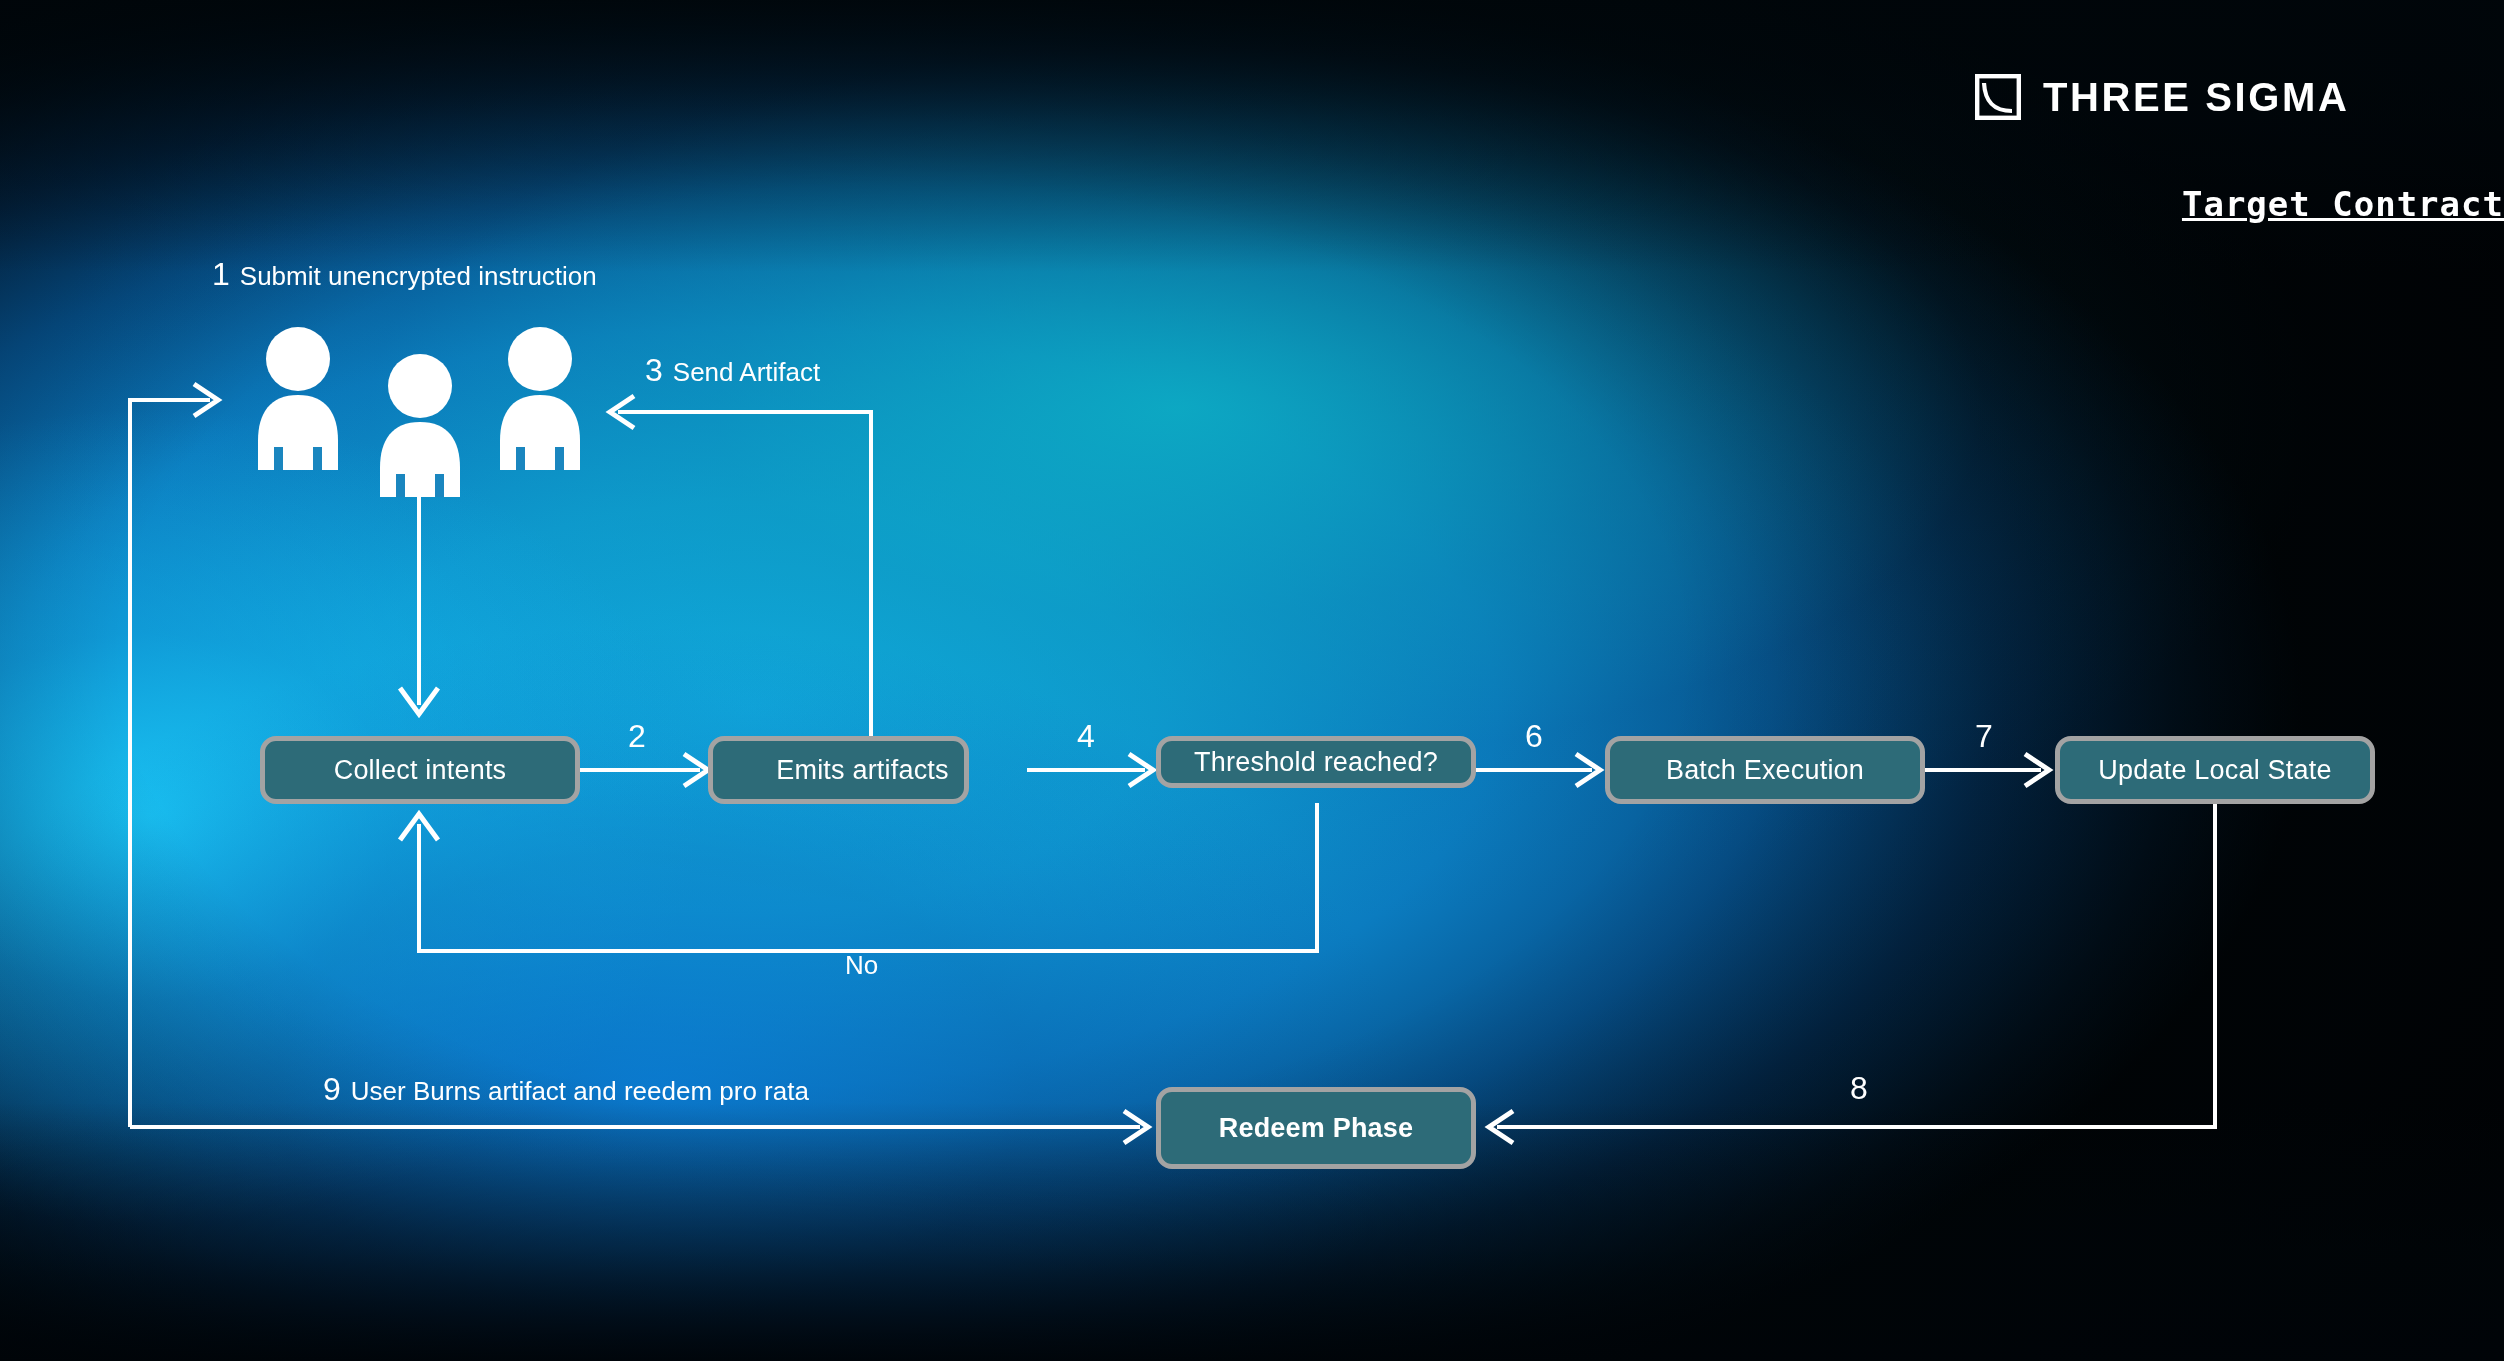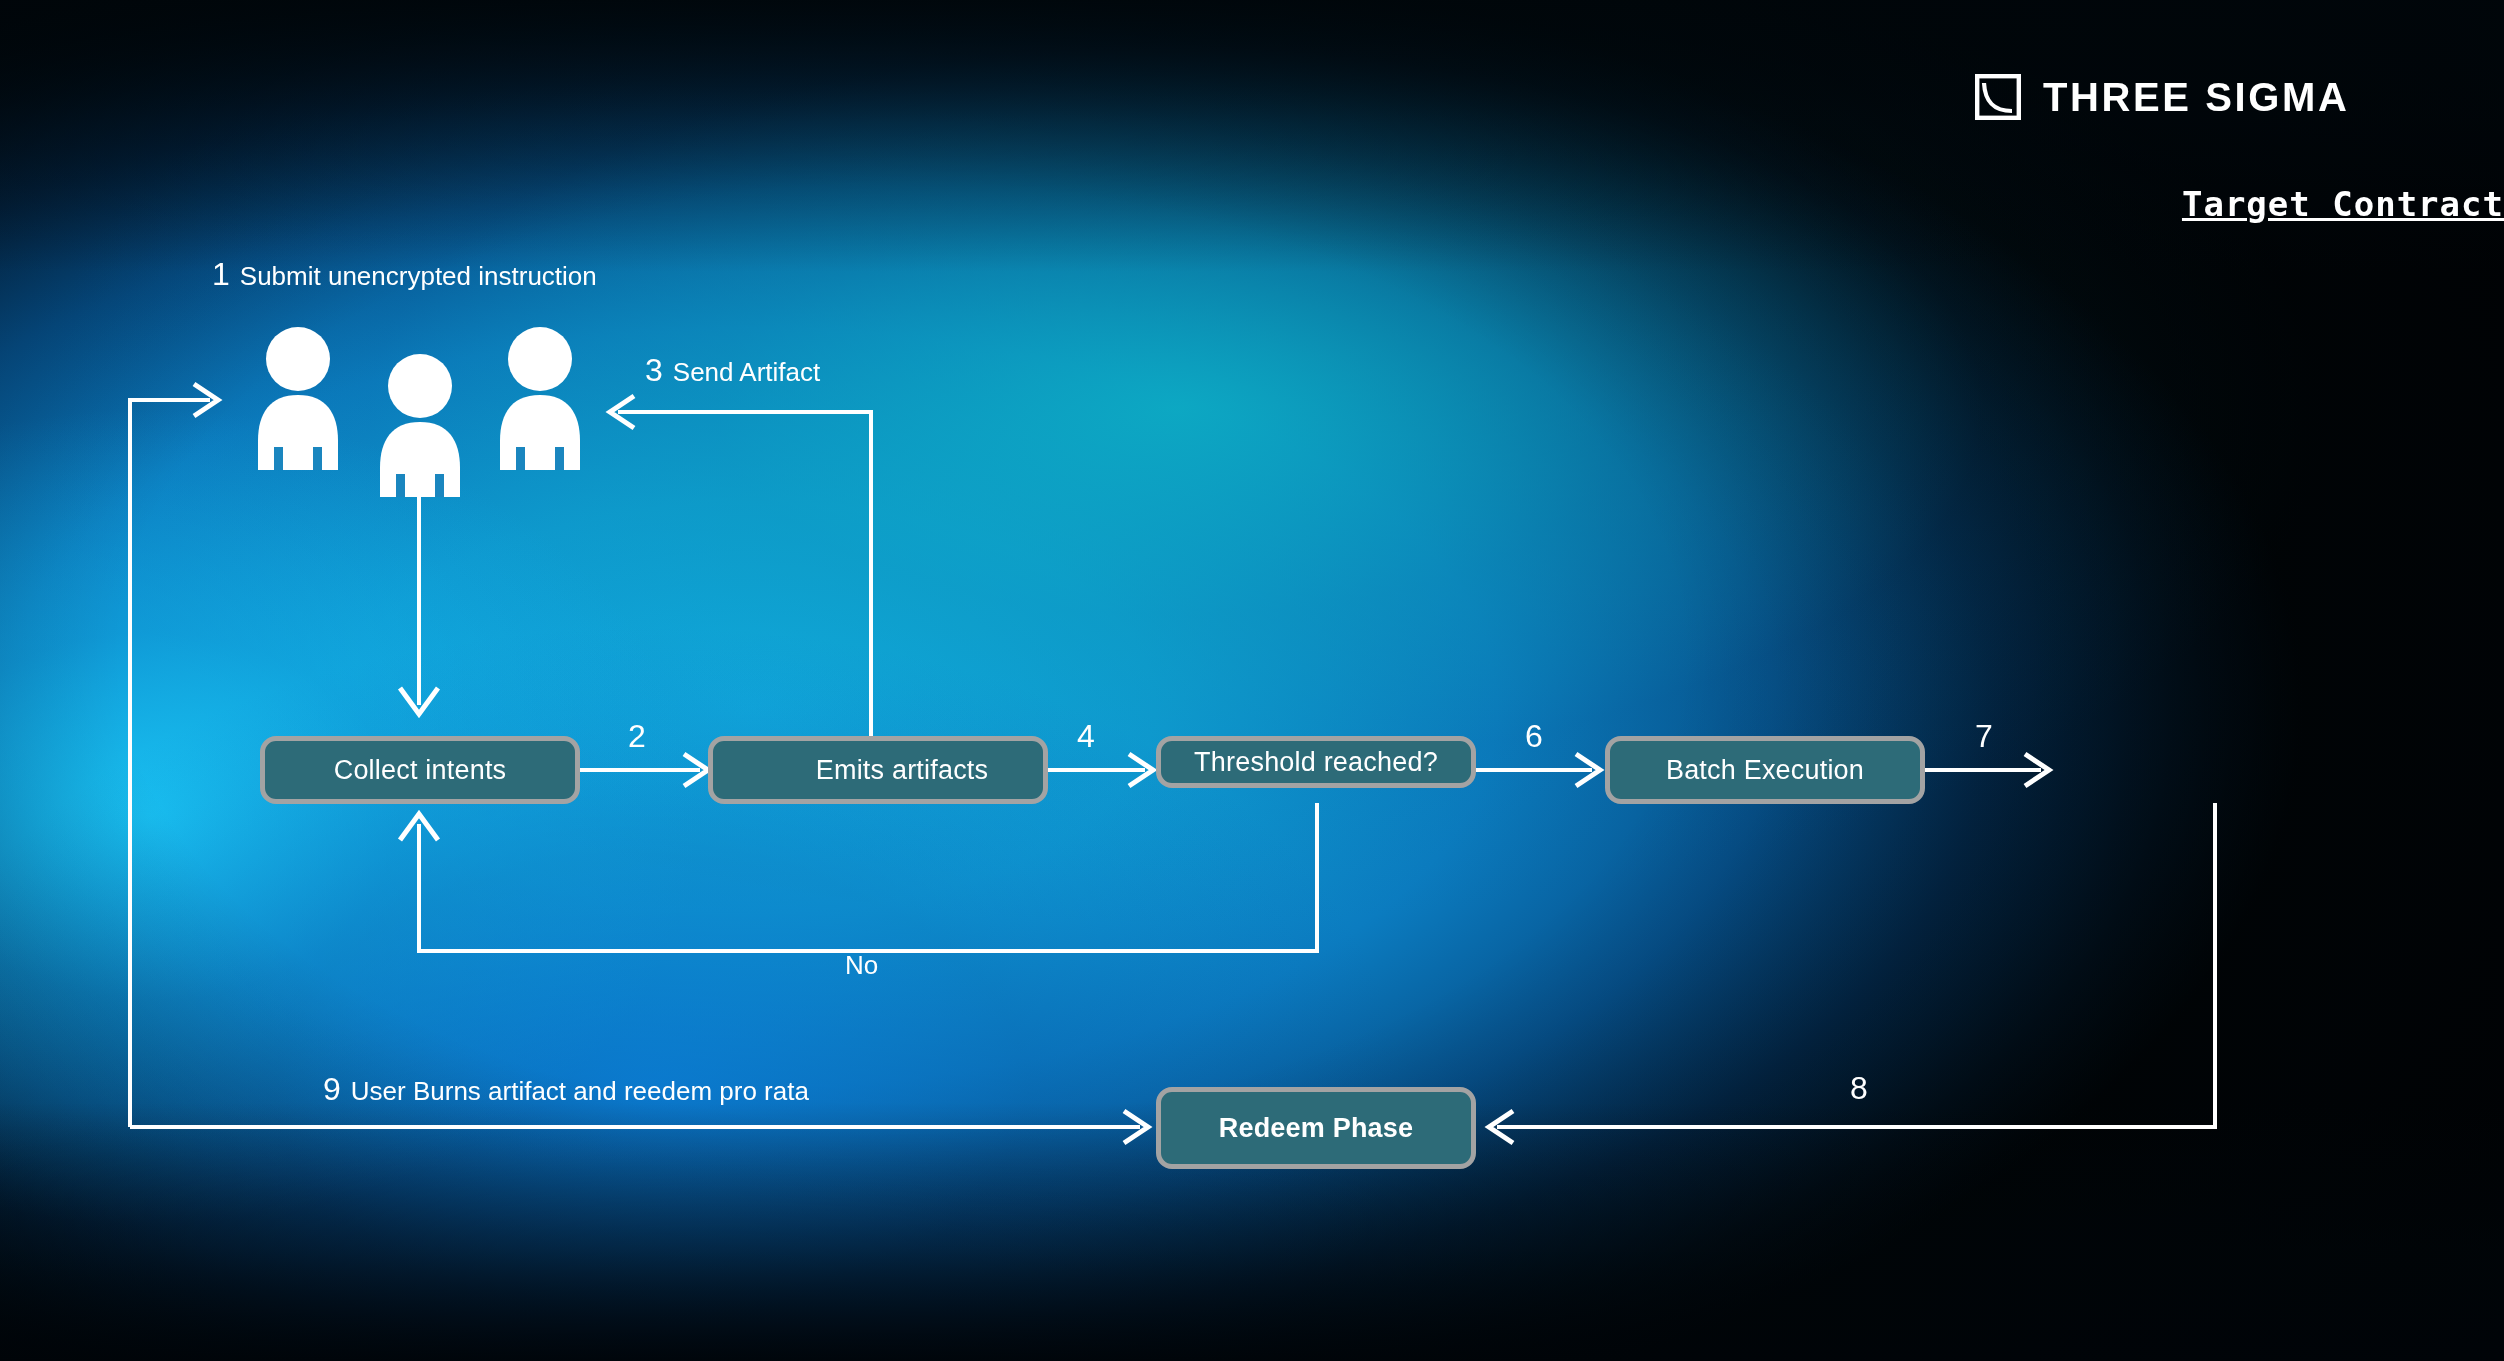"Emits artifacts" div.node { width: 340px -> 261px }
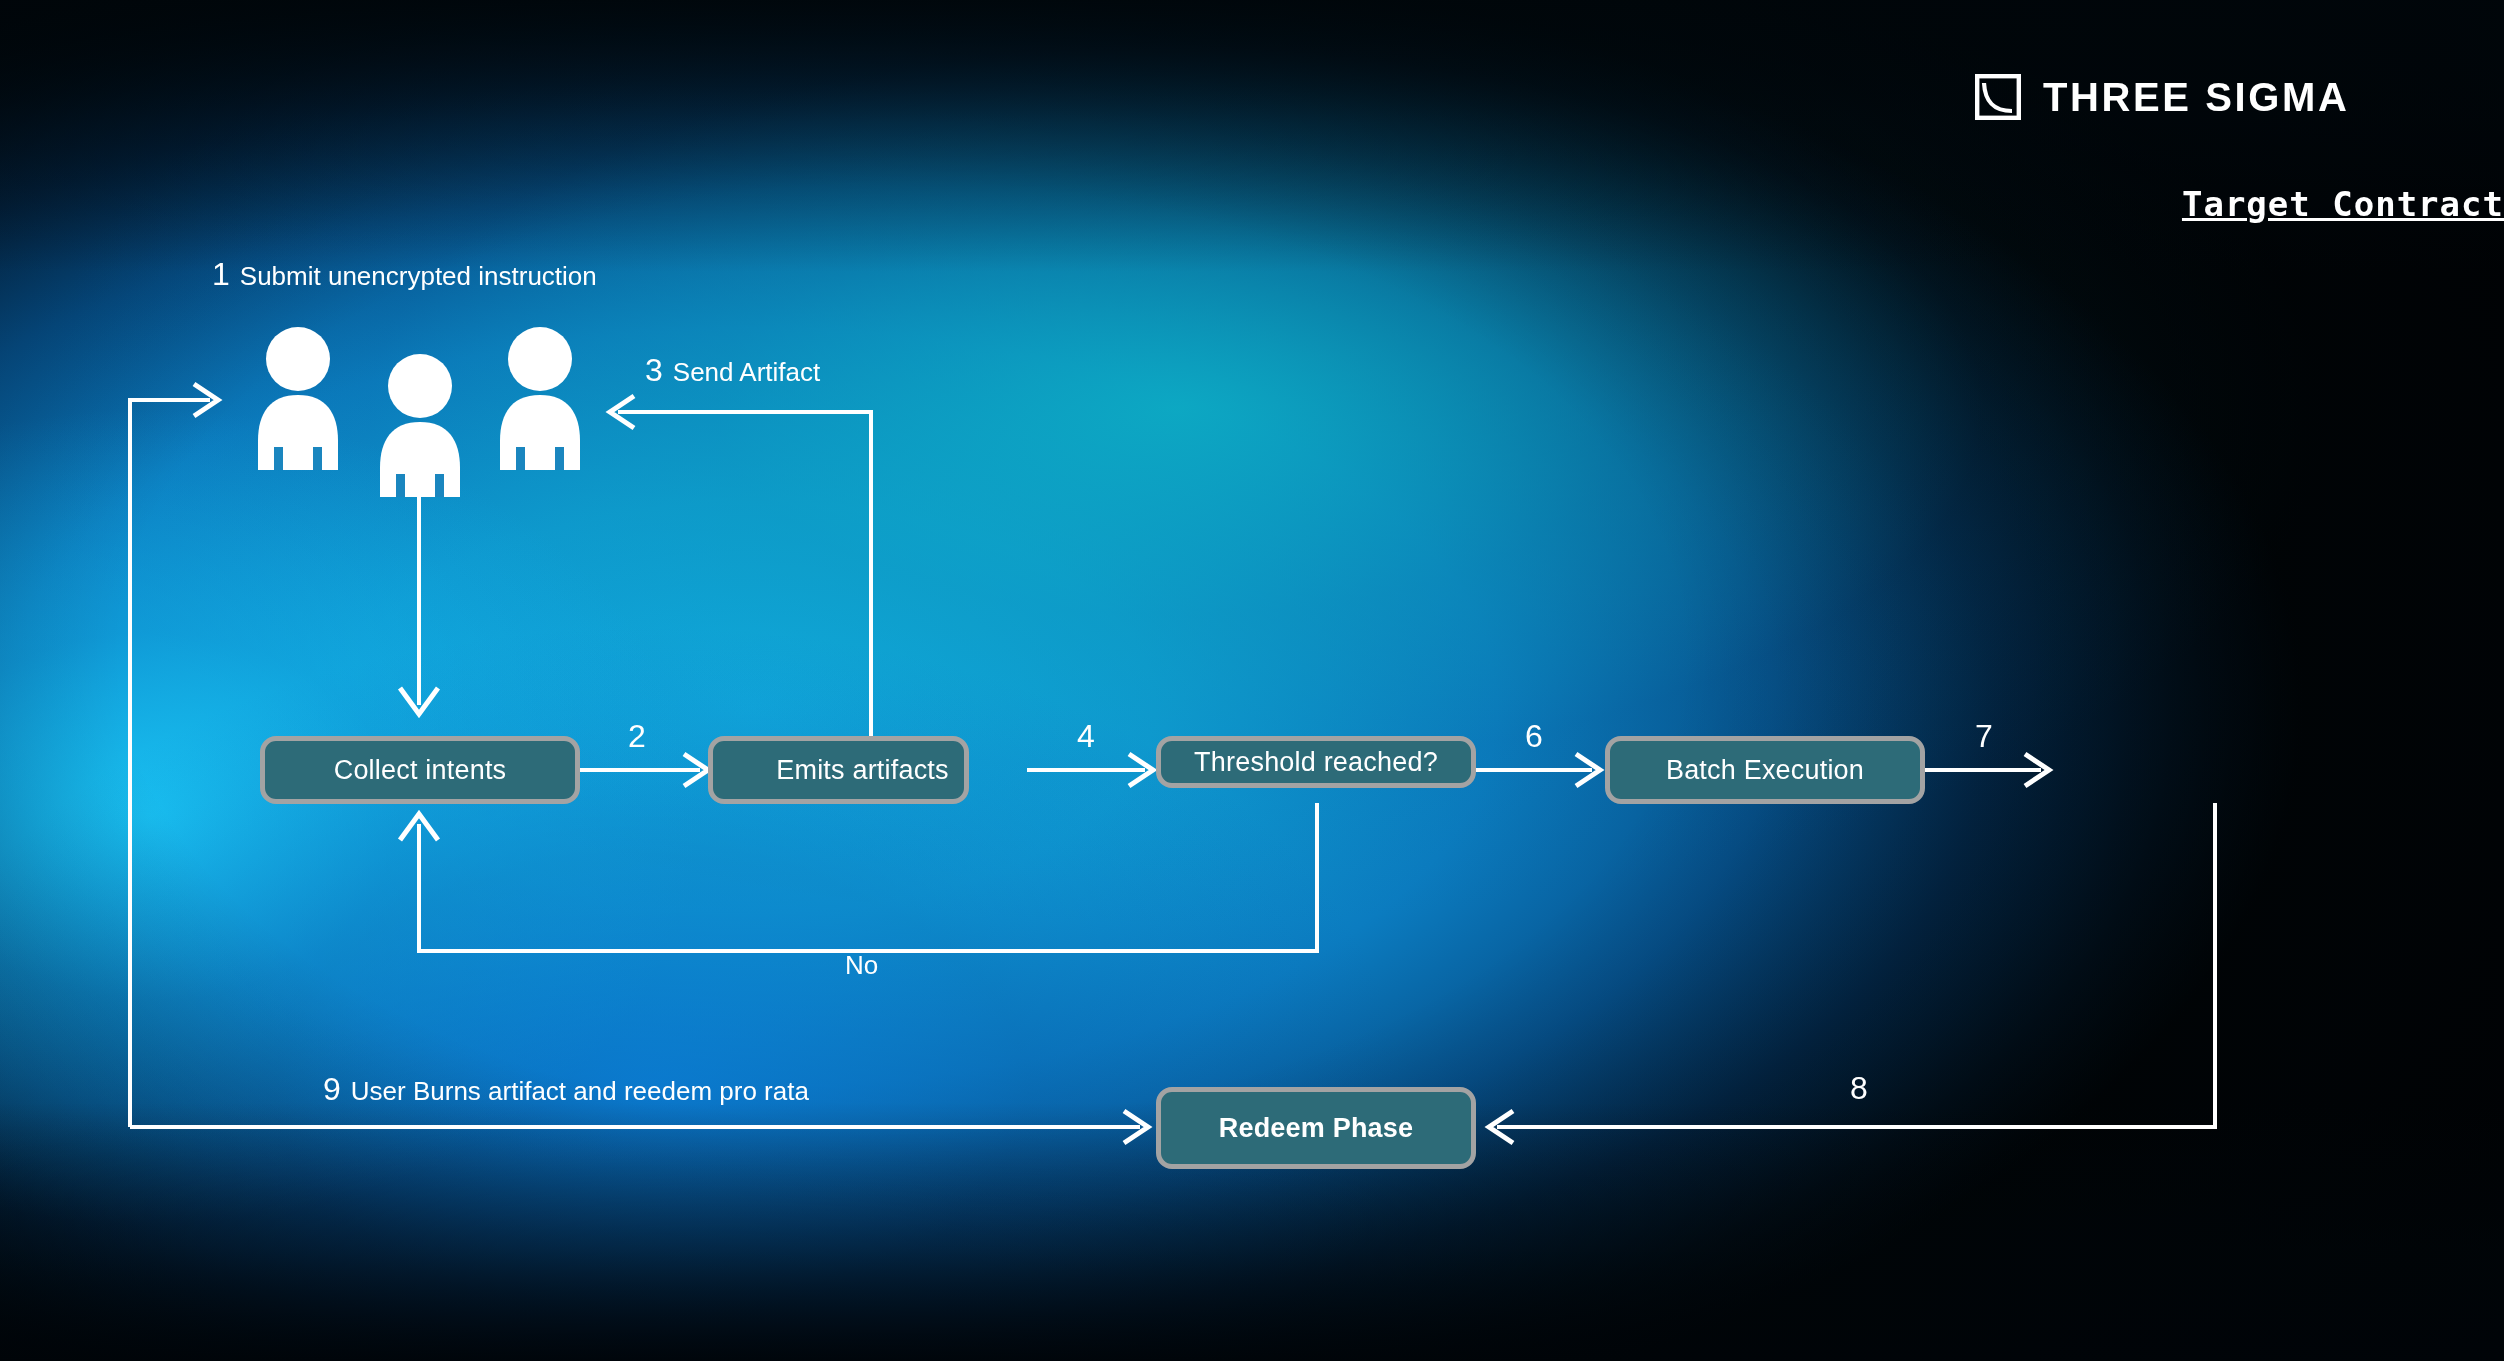"Update Local State" div.node { html: none -> <div> <span>Update Local State</span> </div> }
